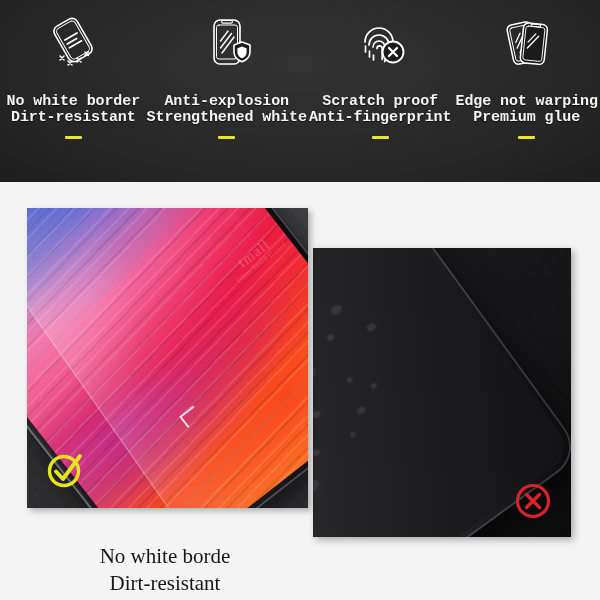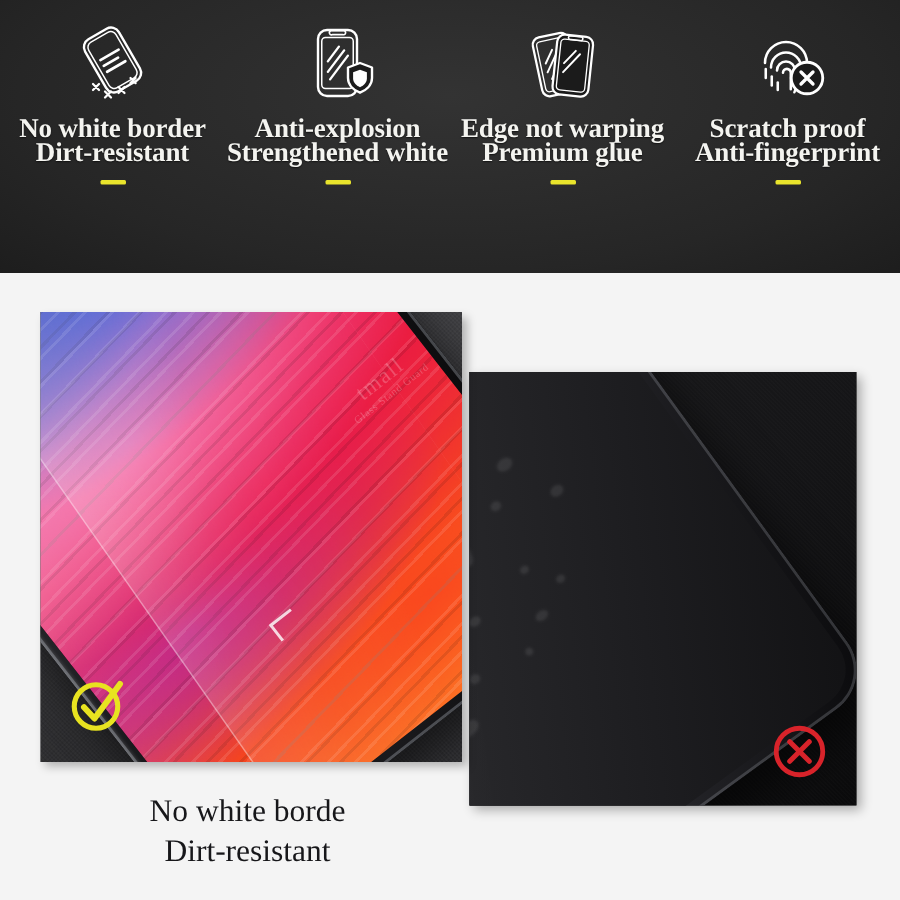"No white border" .feat-text { font-family: Liberation Serif, serif -> Liberation Mono, monospace; font-size: 18px -> 15px; margin-top: 6px -> 22px }
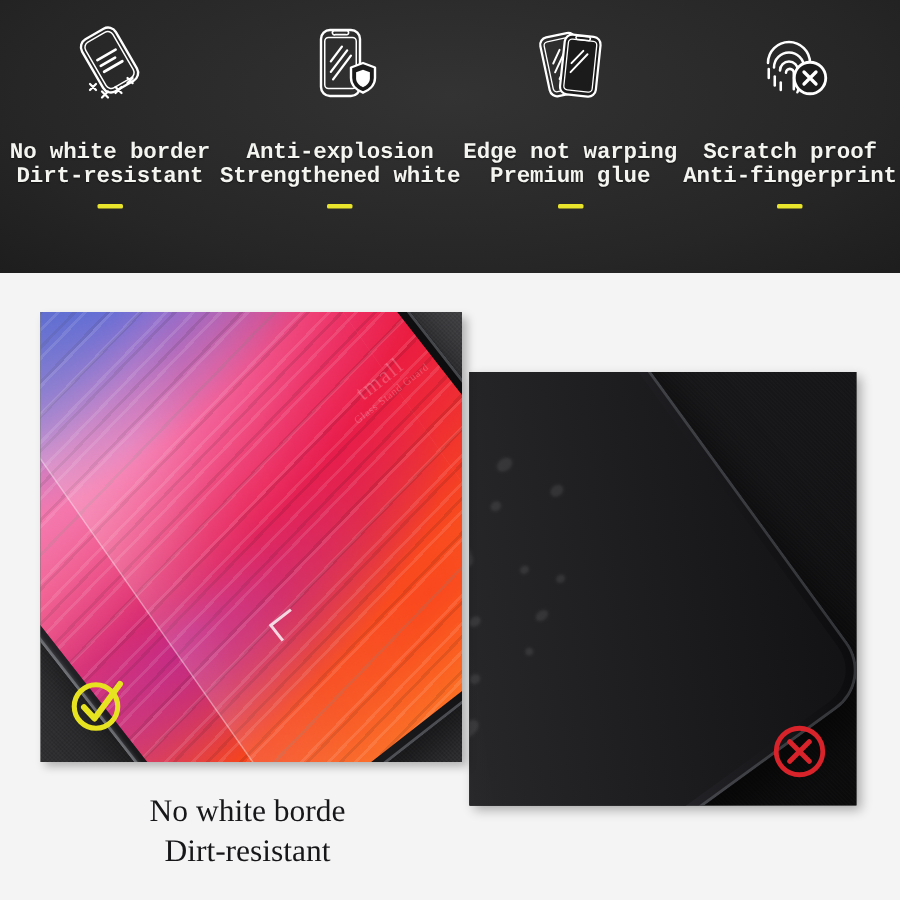"Edge not warping" div.feature { order: before "Scratch proof" -> after "Scratch proof" }
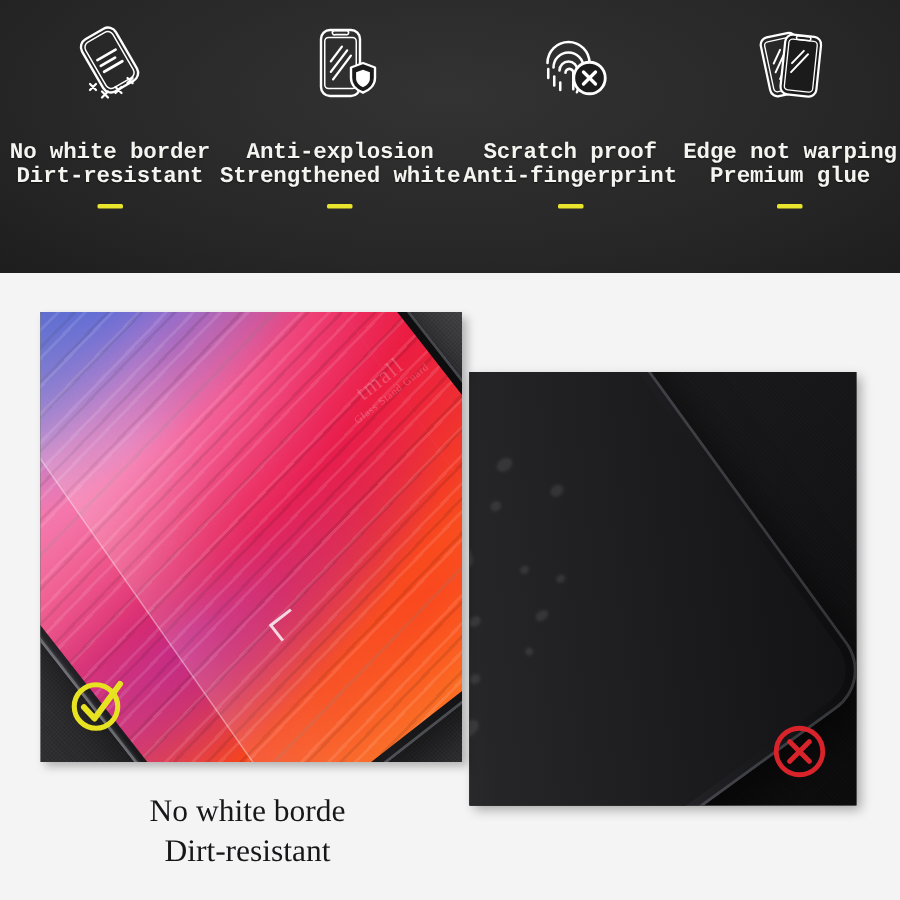"No white borde" .footer-caption { top: 0 -> 16px }
